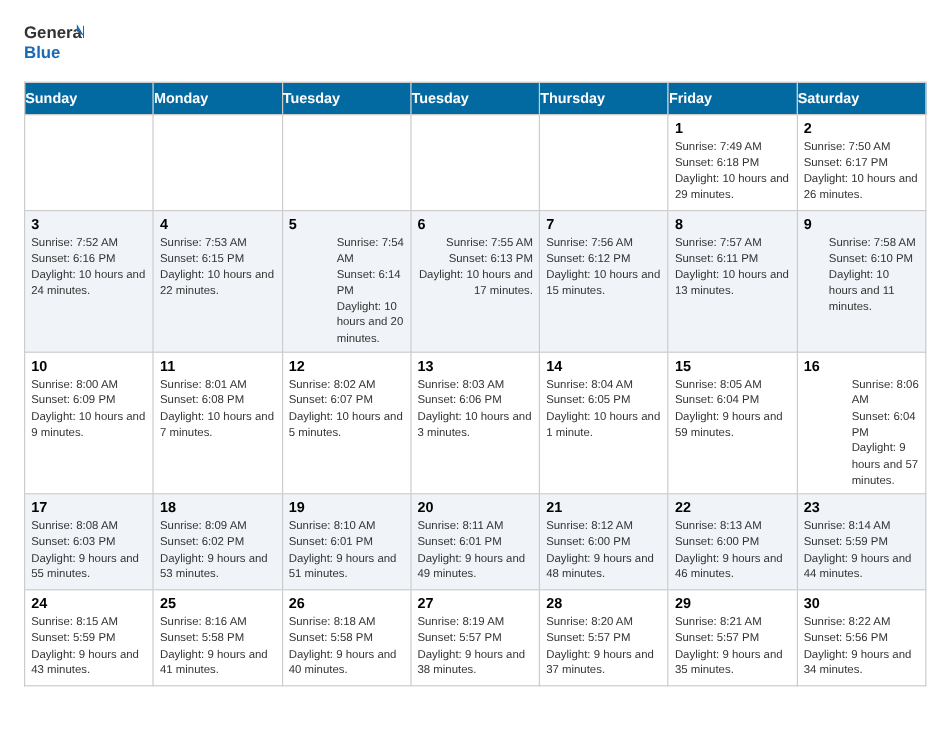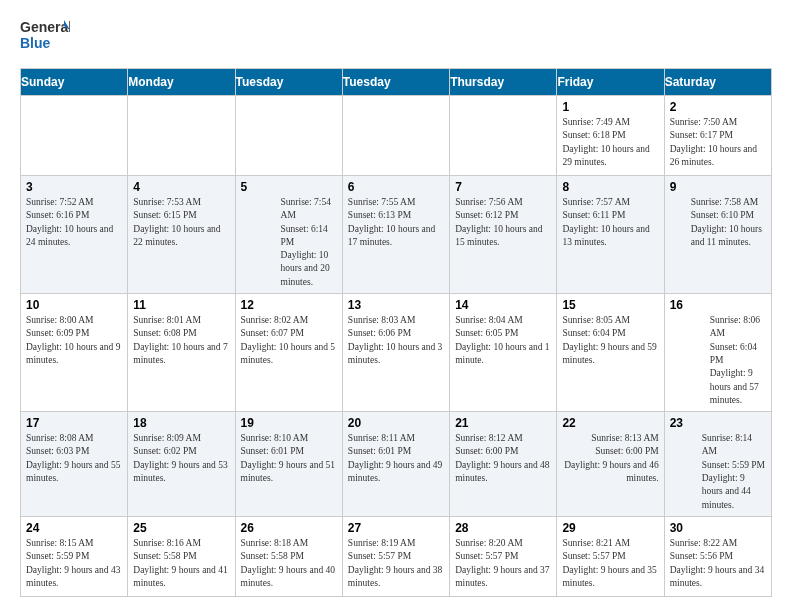"Sunrise: 7:49 AM" .day-info { font-family: Liberation Serif, serif -> none }
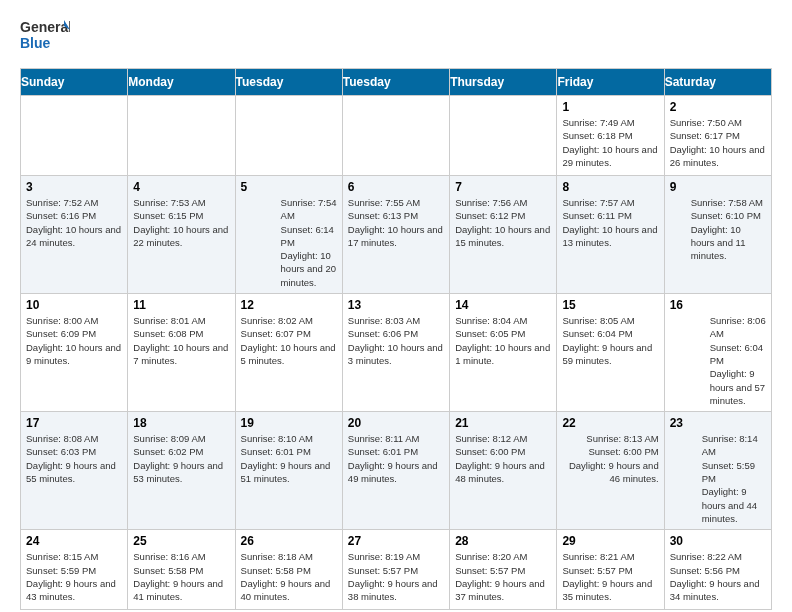"Sunrise: 7:55 AM" div.day-info { text-align: none -> right }
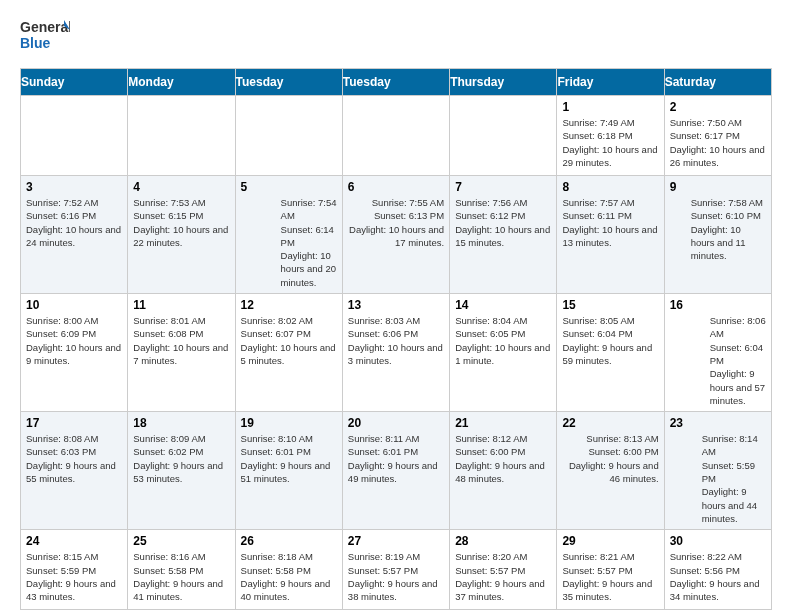"Sunrise: 8:13 AM" div.day-info { text-align: right -> none }
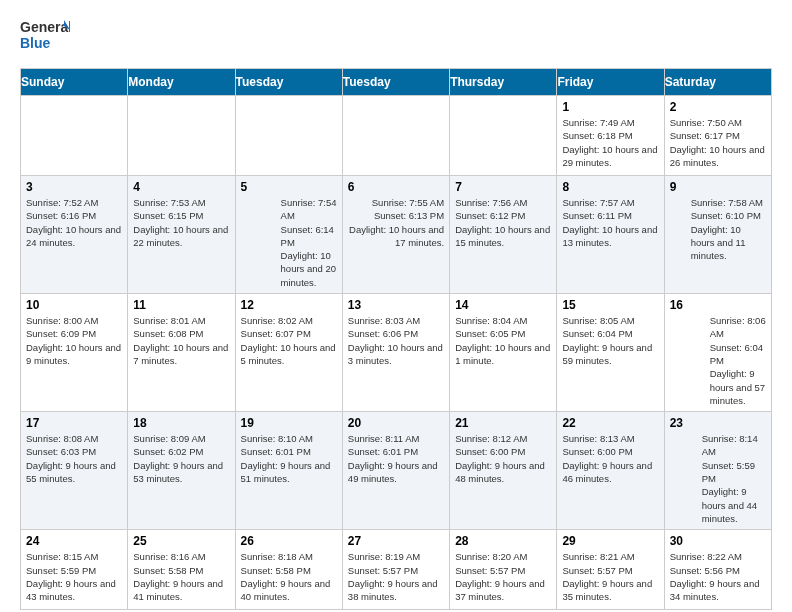"Sunrise: 8:14 AM" div.day-info { margin-left: 32px -> none }
